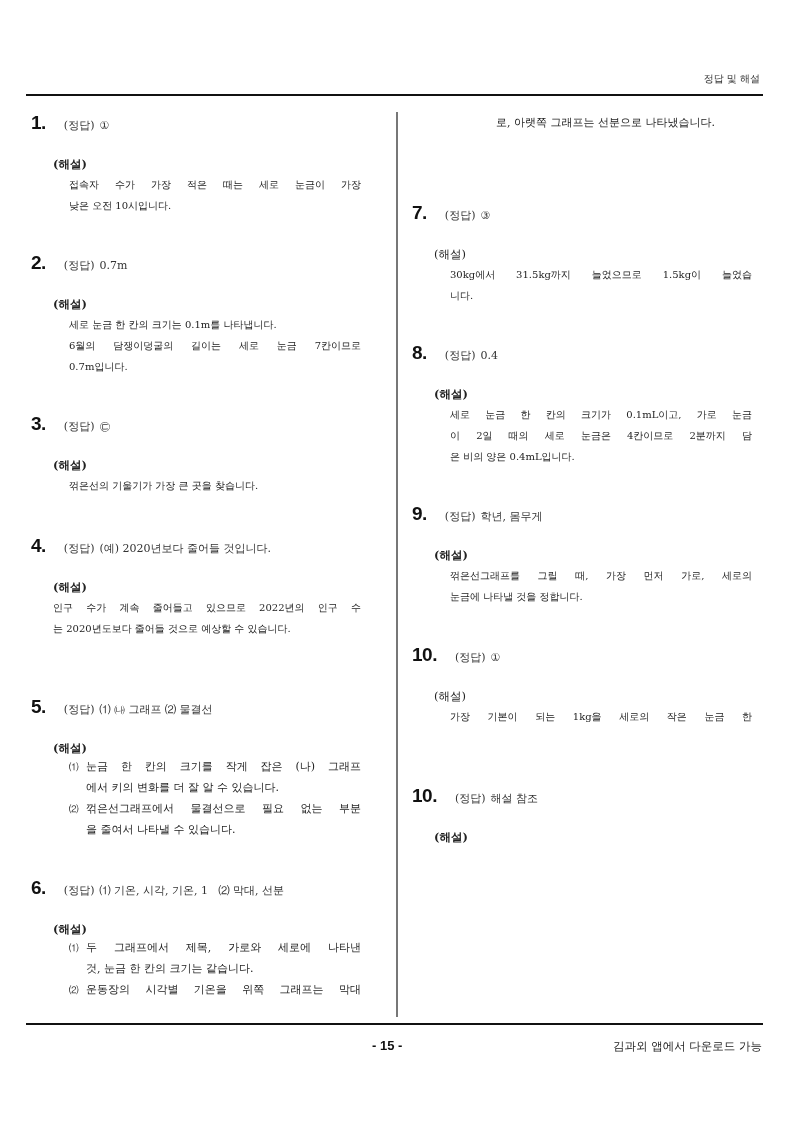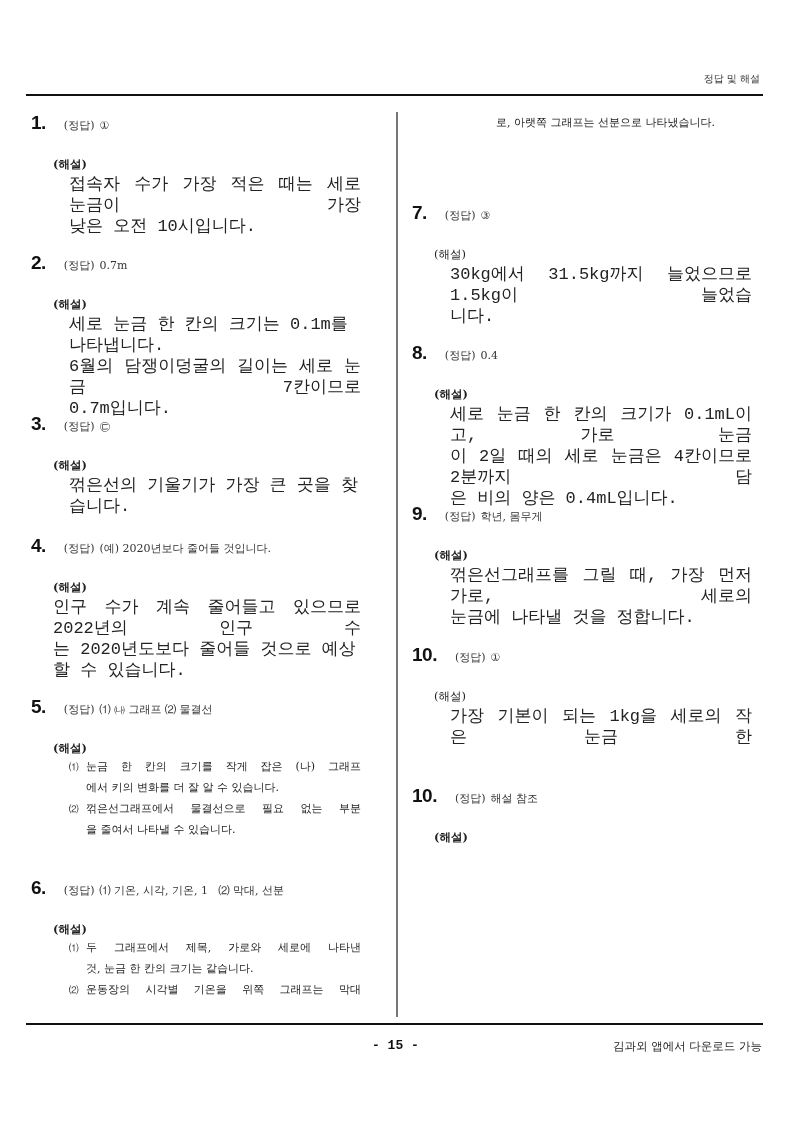"접속자 수가 가장 적은 때는" .exp-body { font-family: Liberation Mono, monospace -> none; font-size: 17px -> 10px }
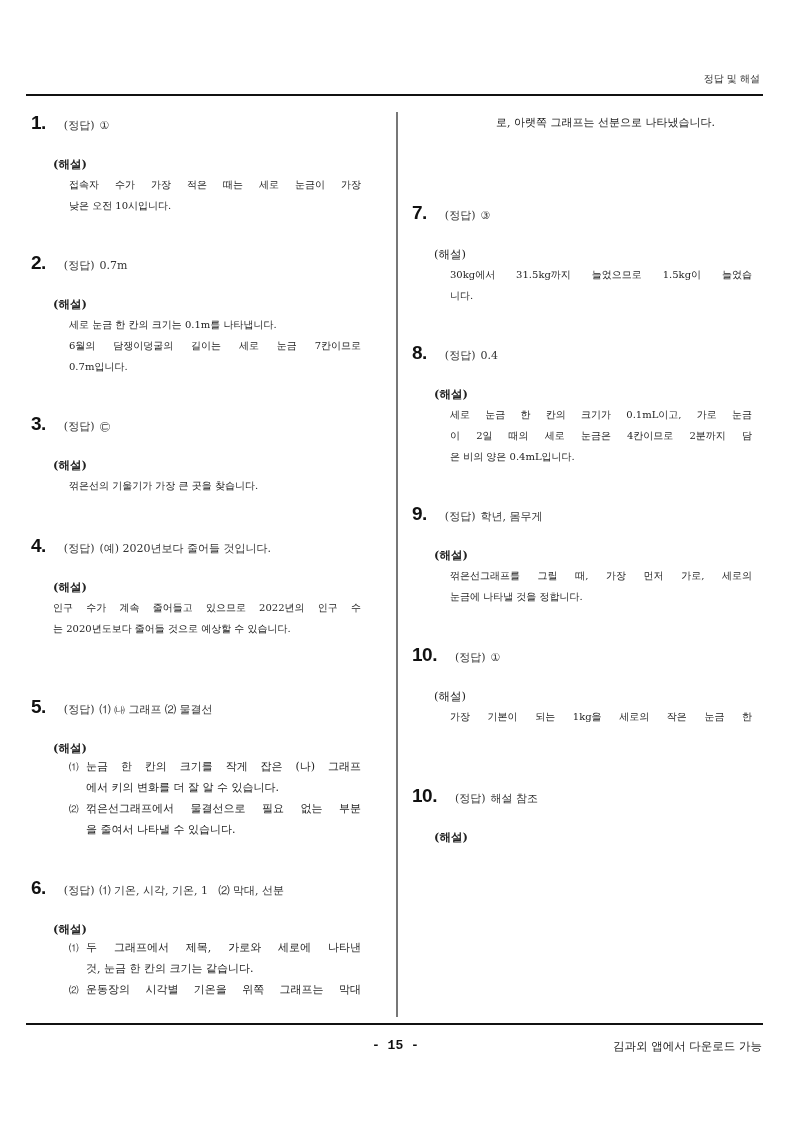"- 15 -" .page-number { font-family: Liberation Mono, monospace -> Liberation Sans, sans-serif }
